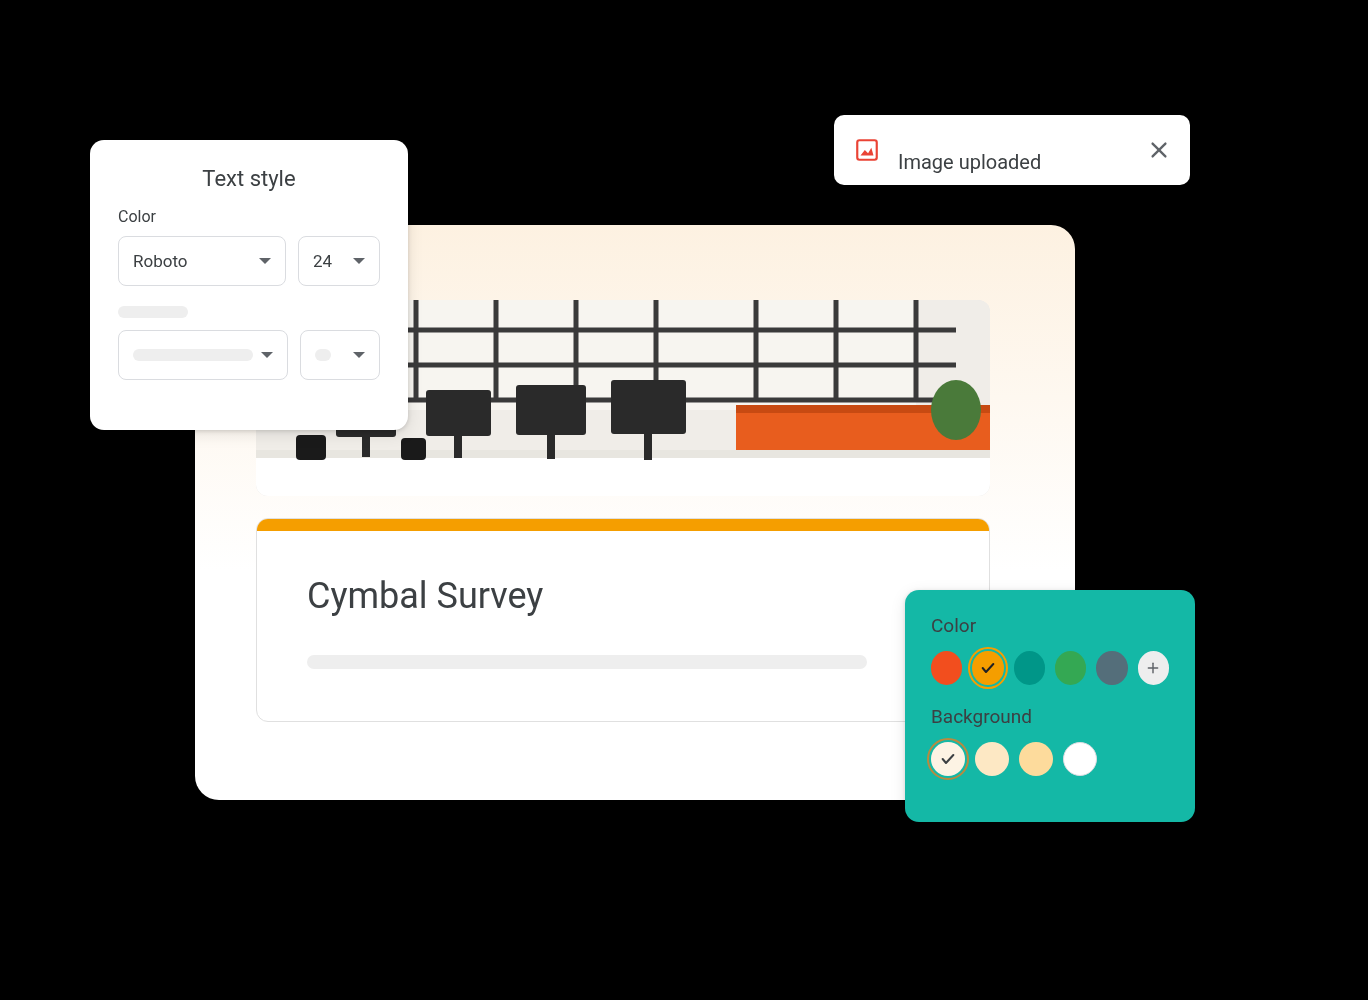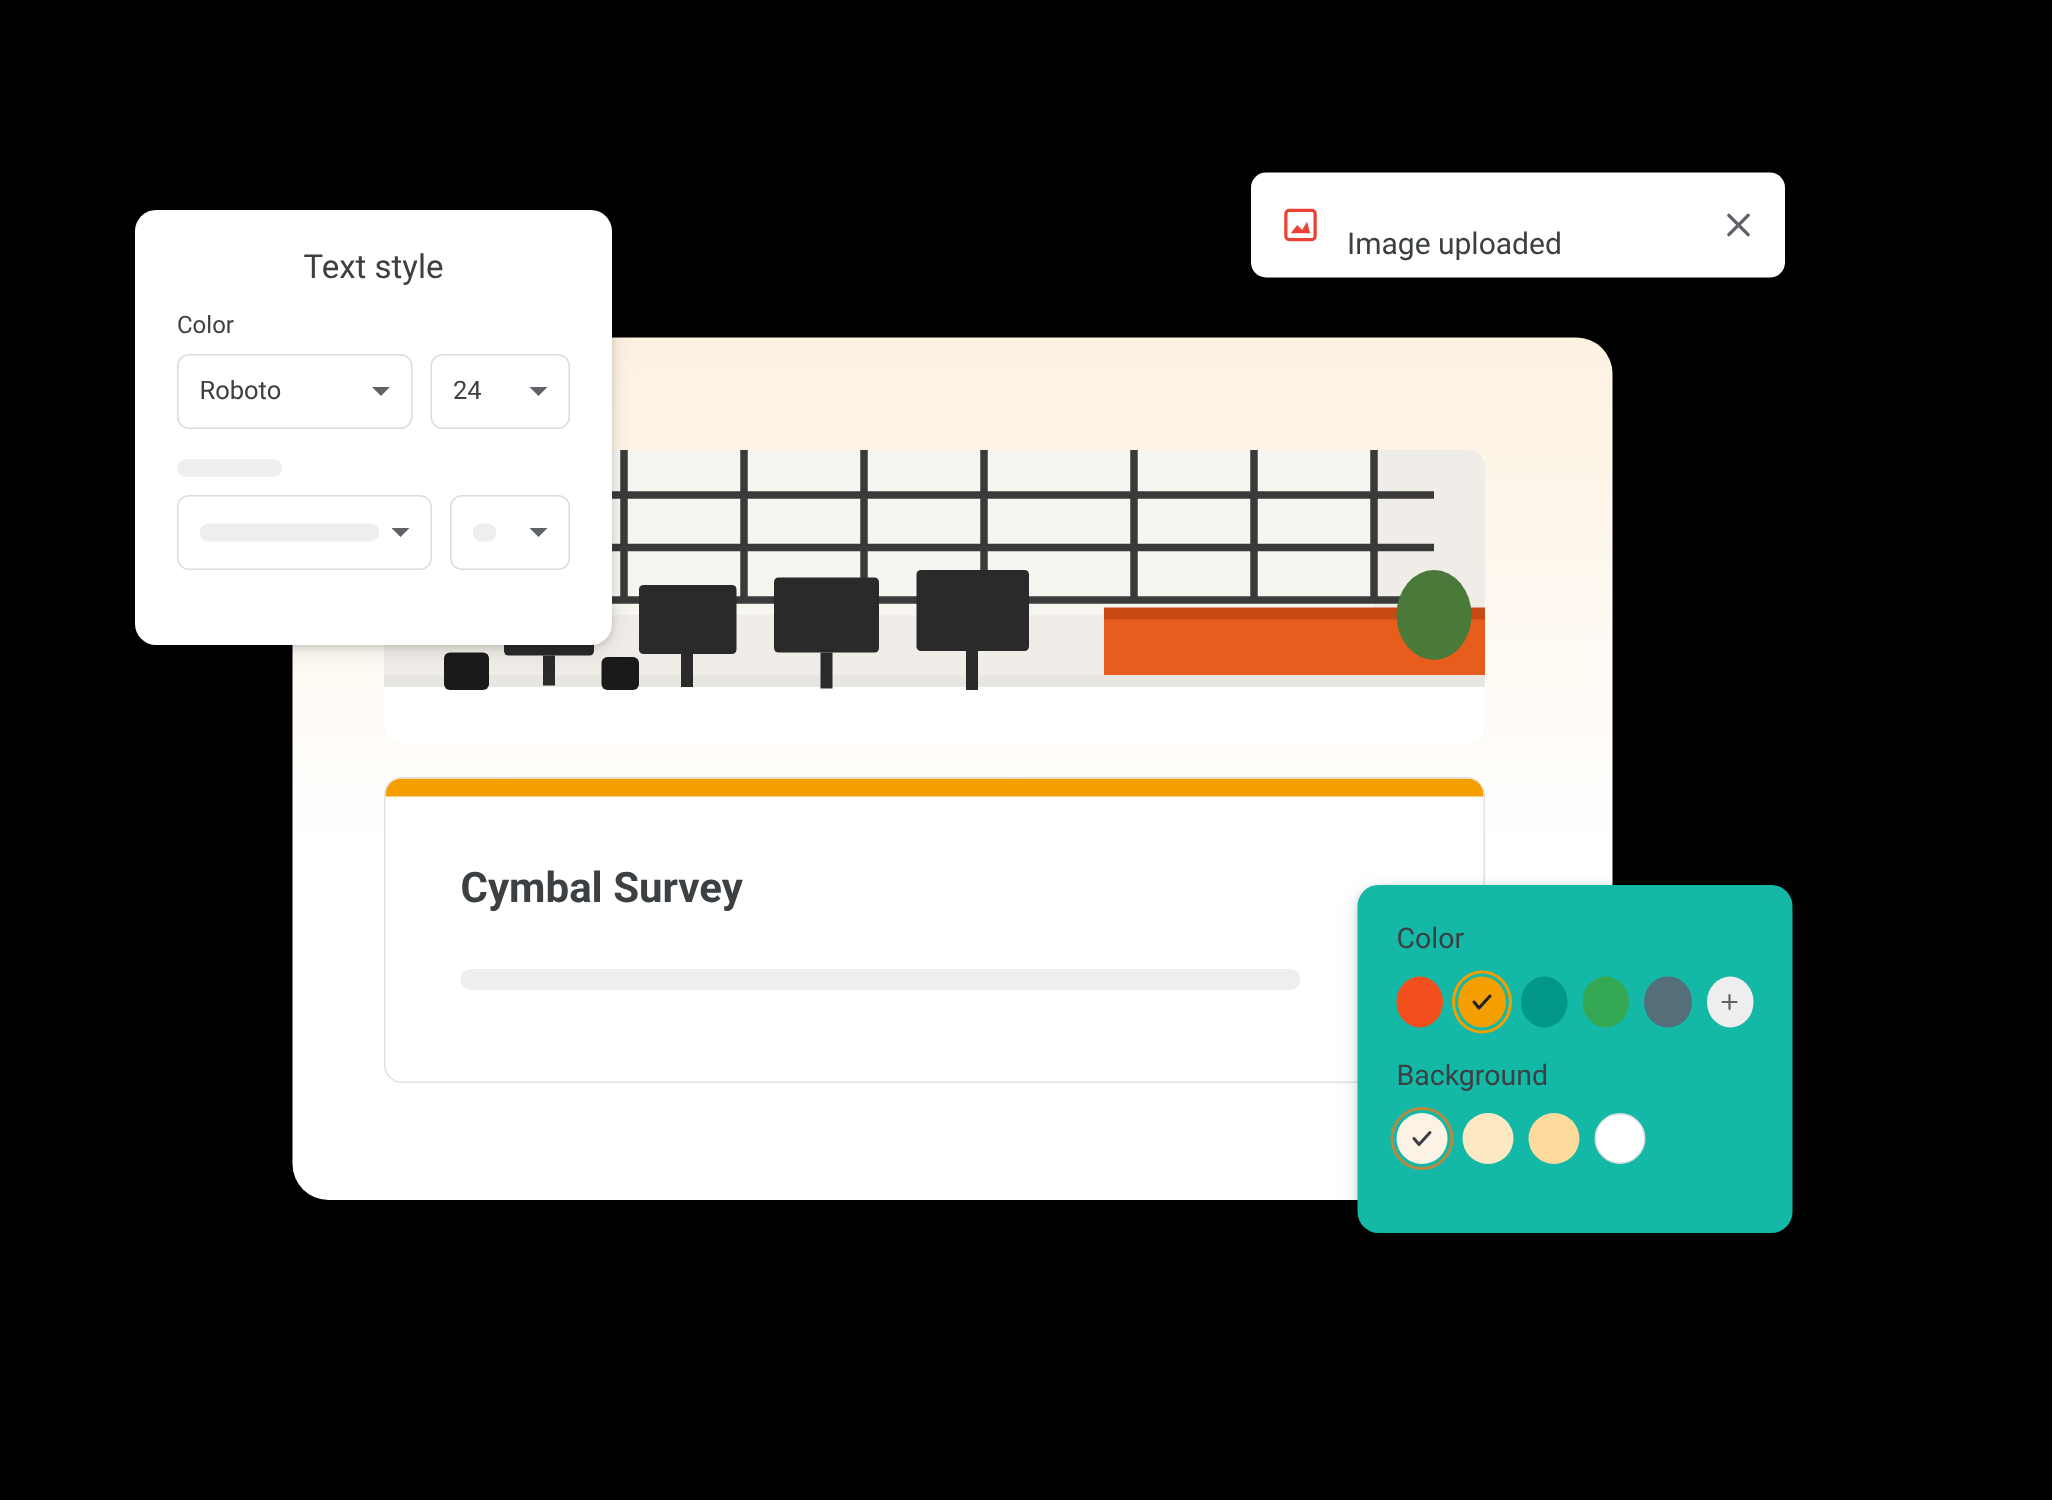"24" .select-size { width: 93px -> 82px }
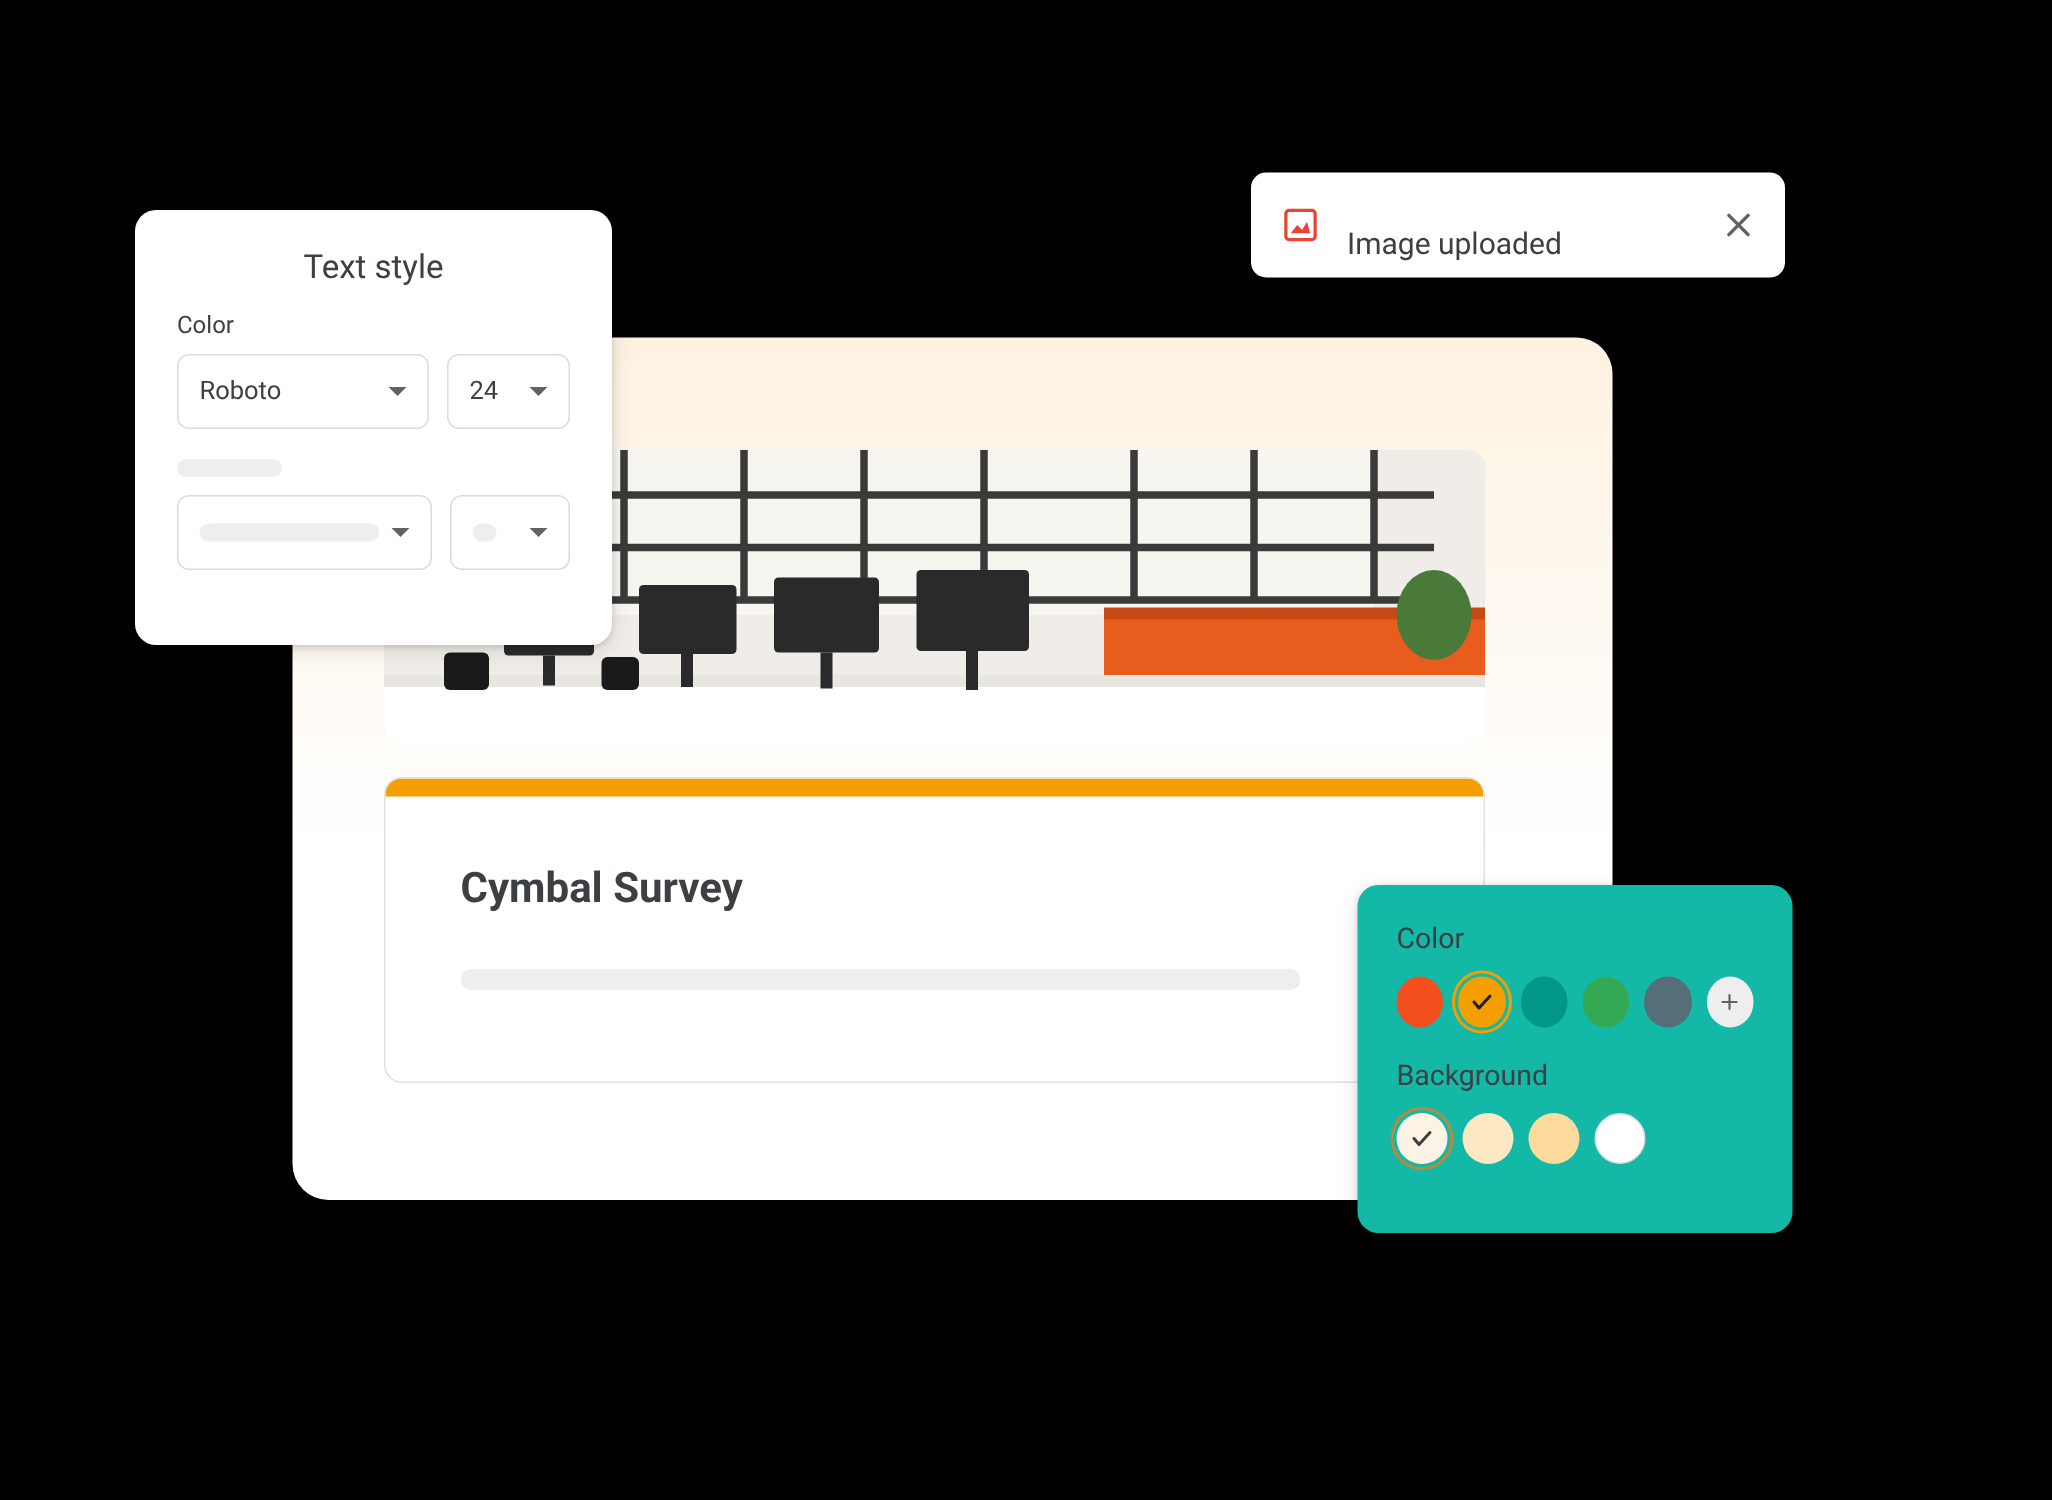"Cymbal Survey" .survey-title { font-size: 28px -> 36px; font-weight: 700 -> 400 }
